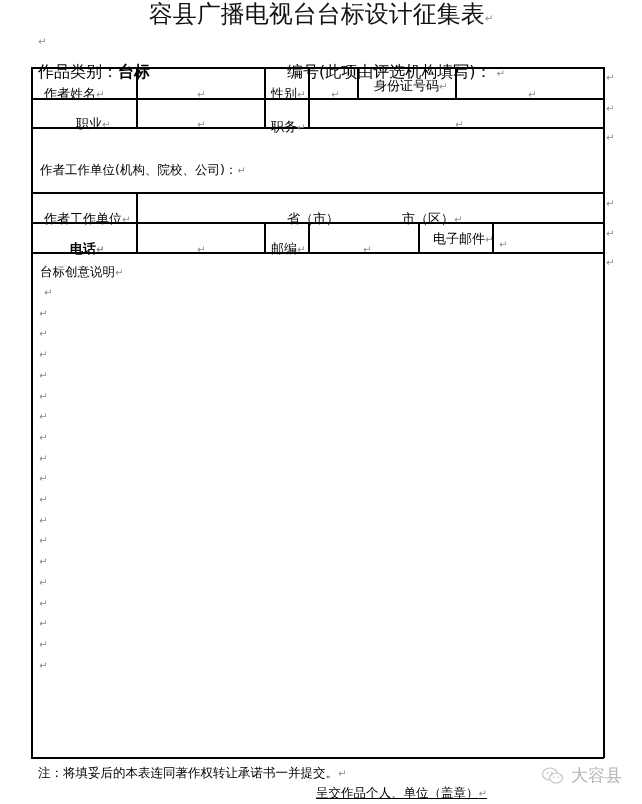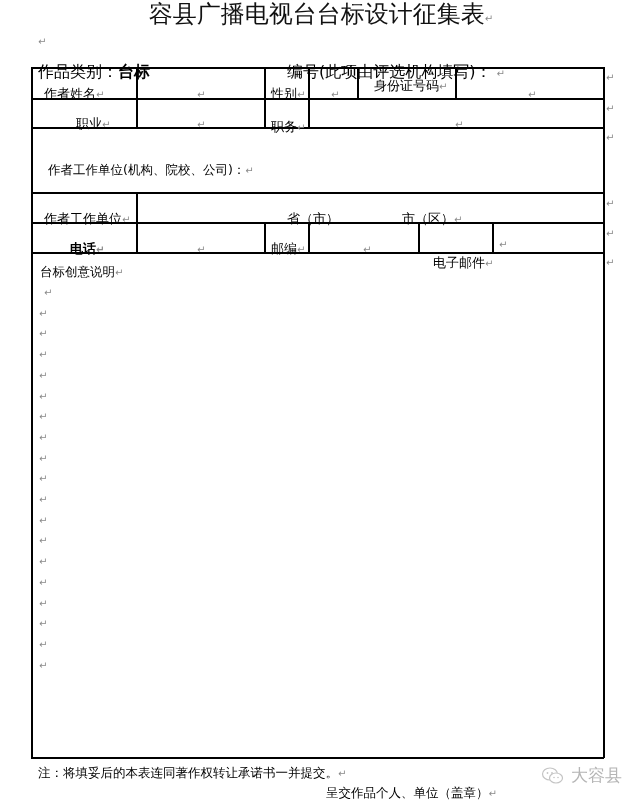"作者工作单位(机构、院校、公司)：↵" span { left: 16px -> 8px }
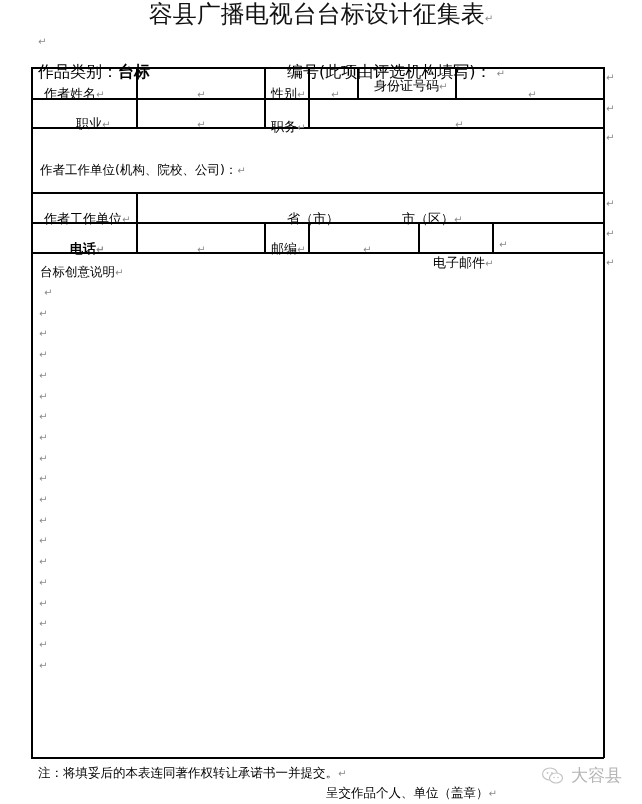"电子邮件↵" div.cell { top: 244px -> 220px }
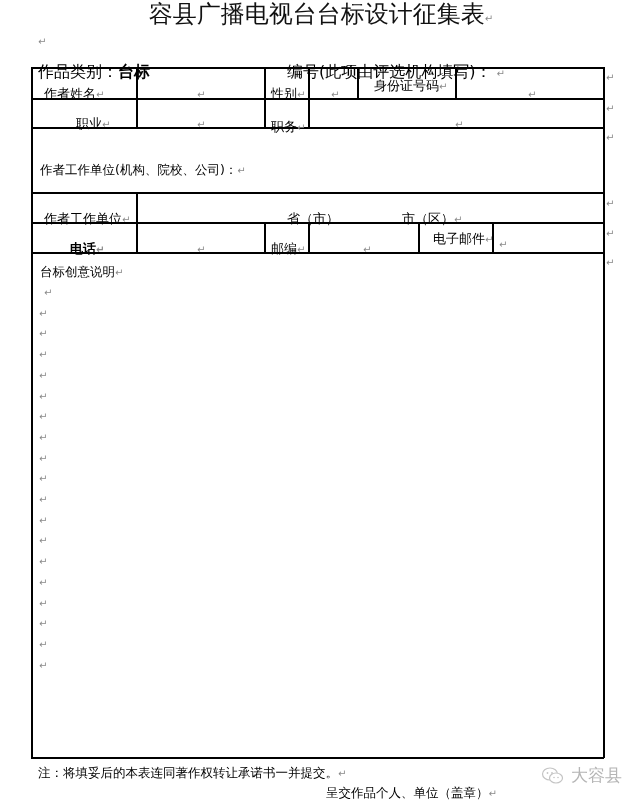"呈交作品个人、单位（盖章）↵" div.abs { left: 326px -> 316px; text-decoration: none -> underline }
